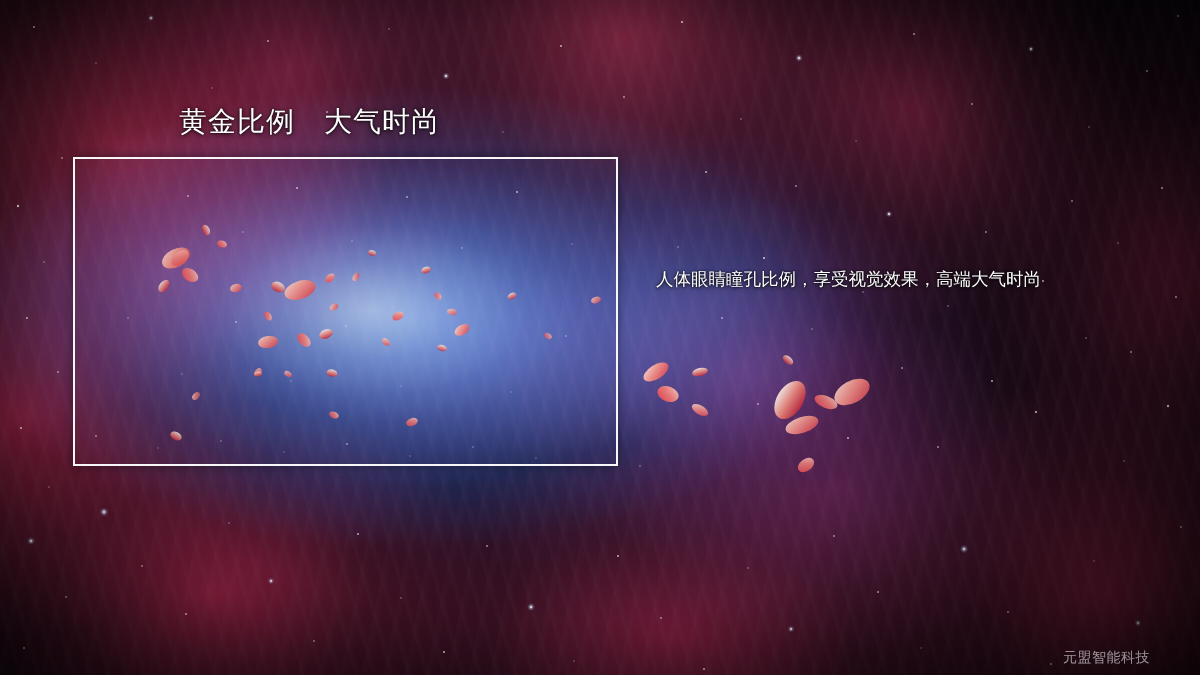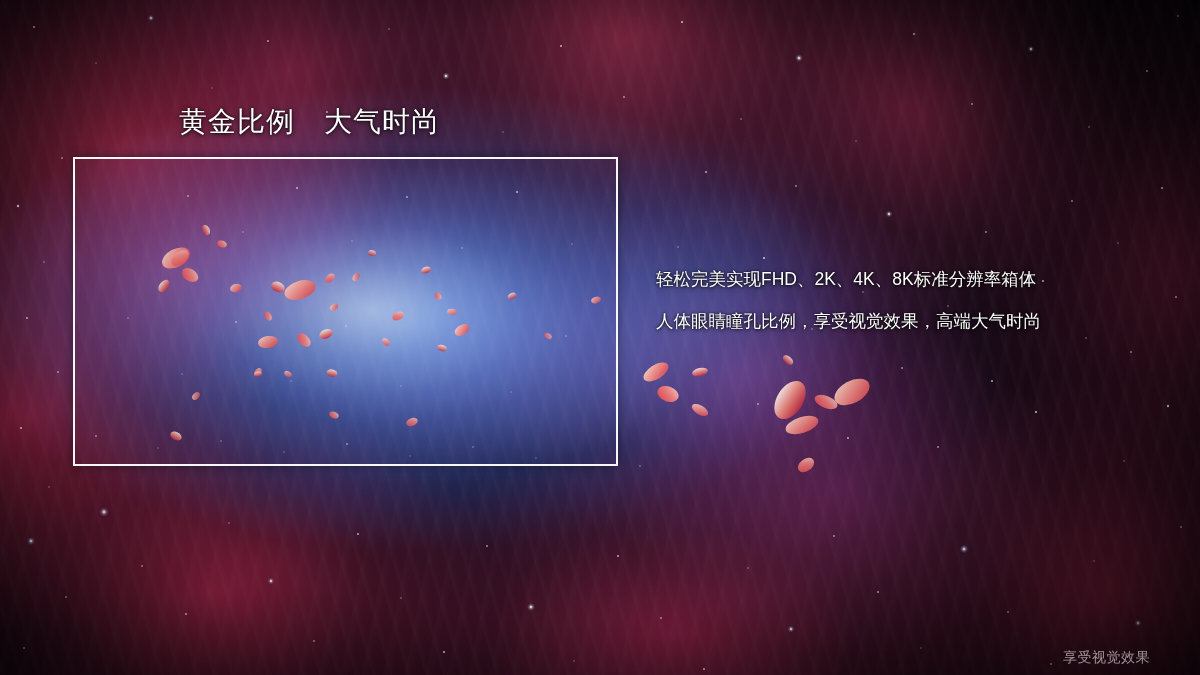"轻松完美实现FHD、2K、4K、8K标准分辨率箱体" span.copy-line { html: <span>轻松完美实现FHD、2K、4K、8K标准分辨率箱体</span> -> none }
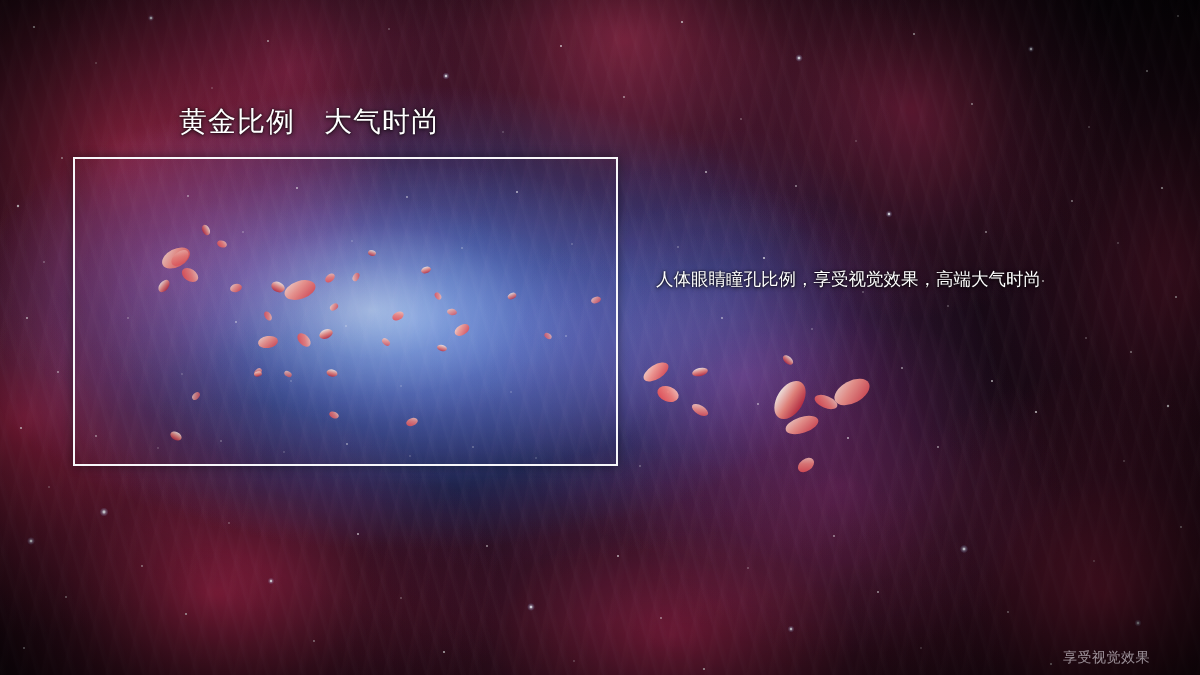"享受视觉效果" div { text: 享受视觉效果 -> 元盟智能科技 }
